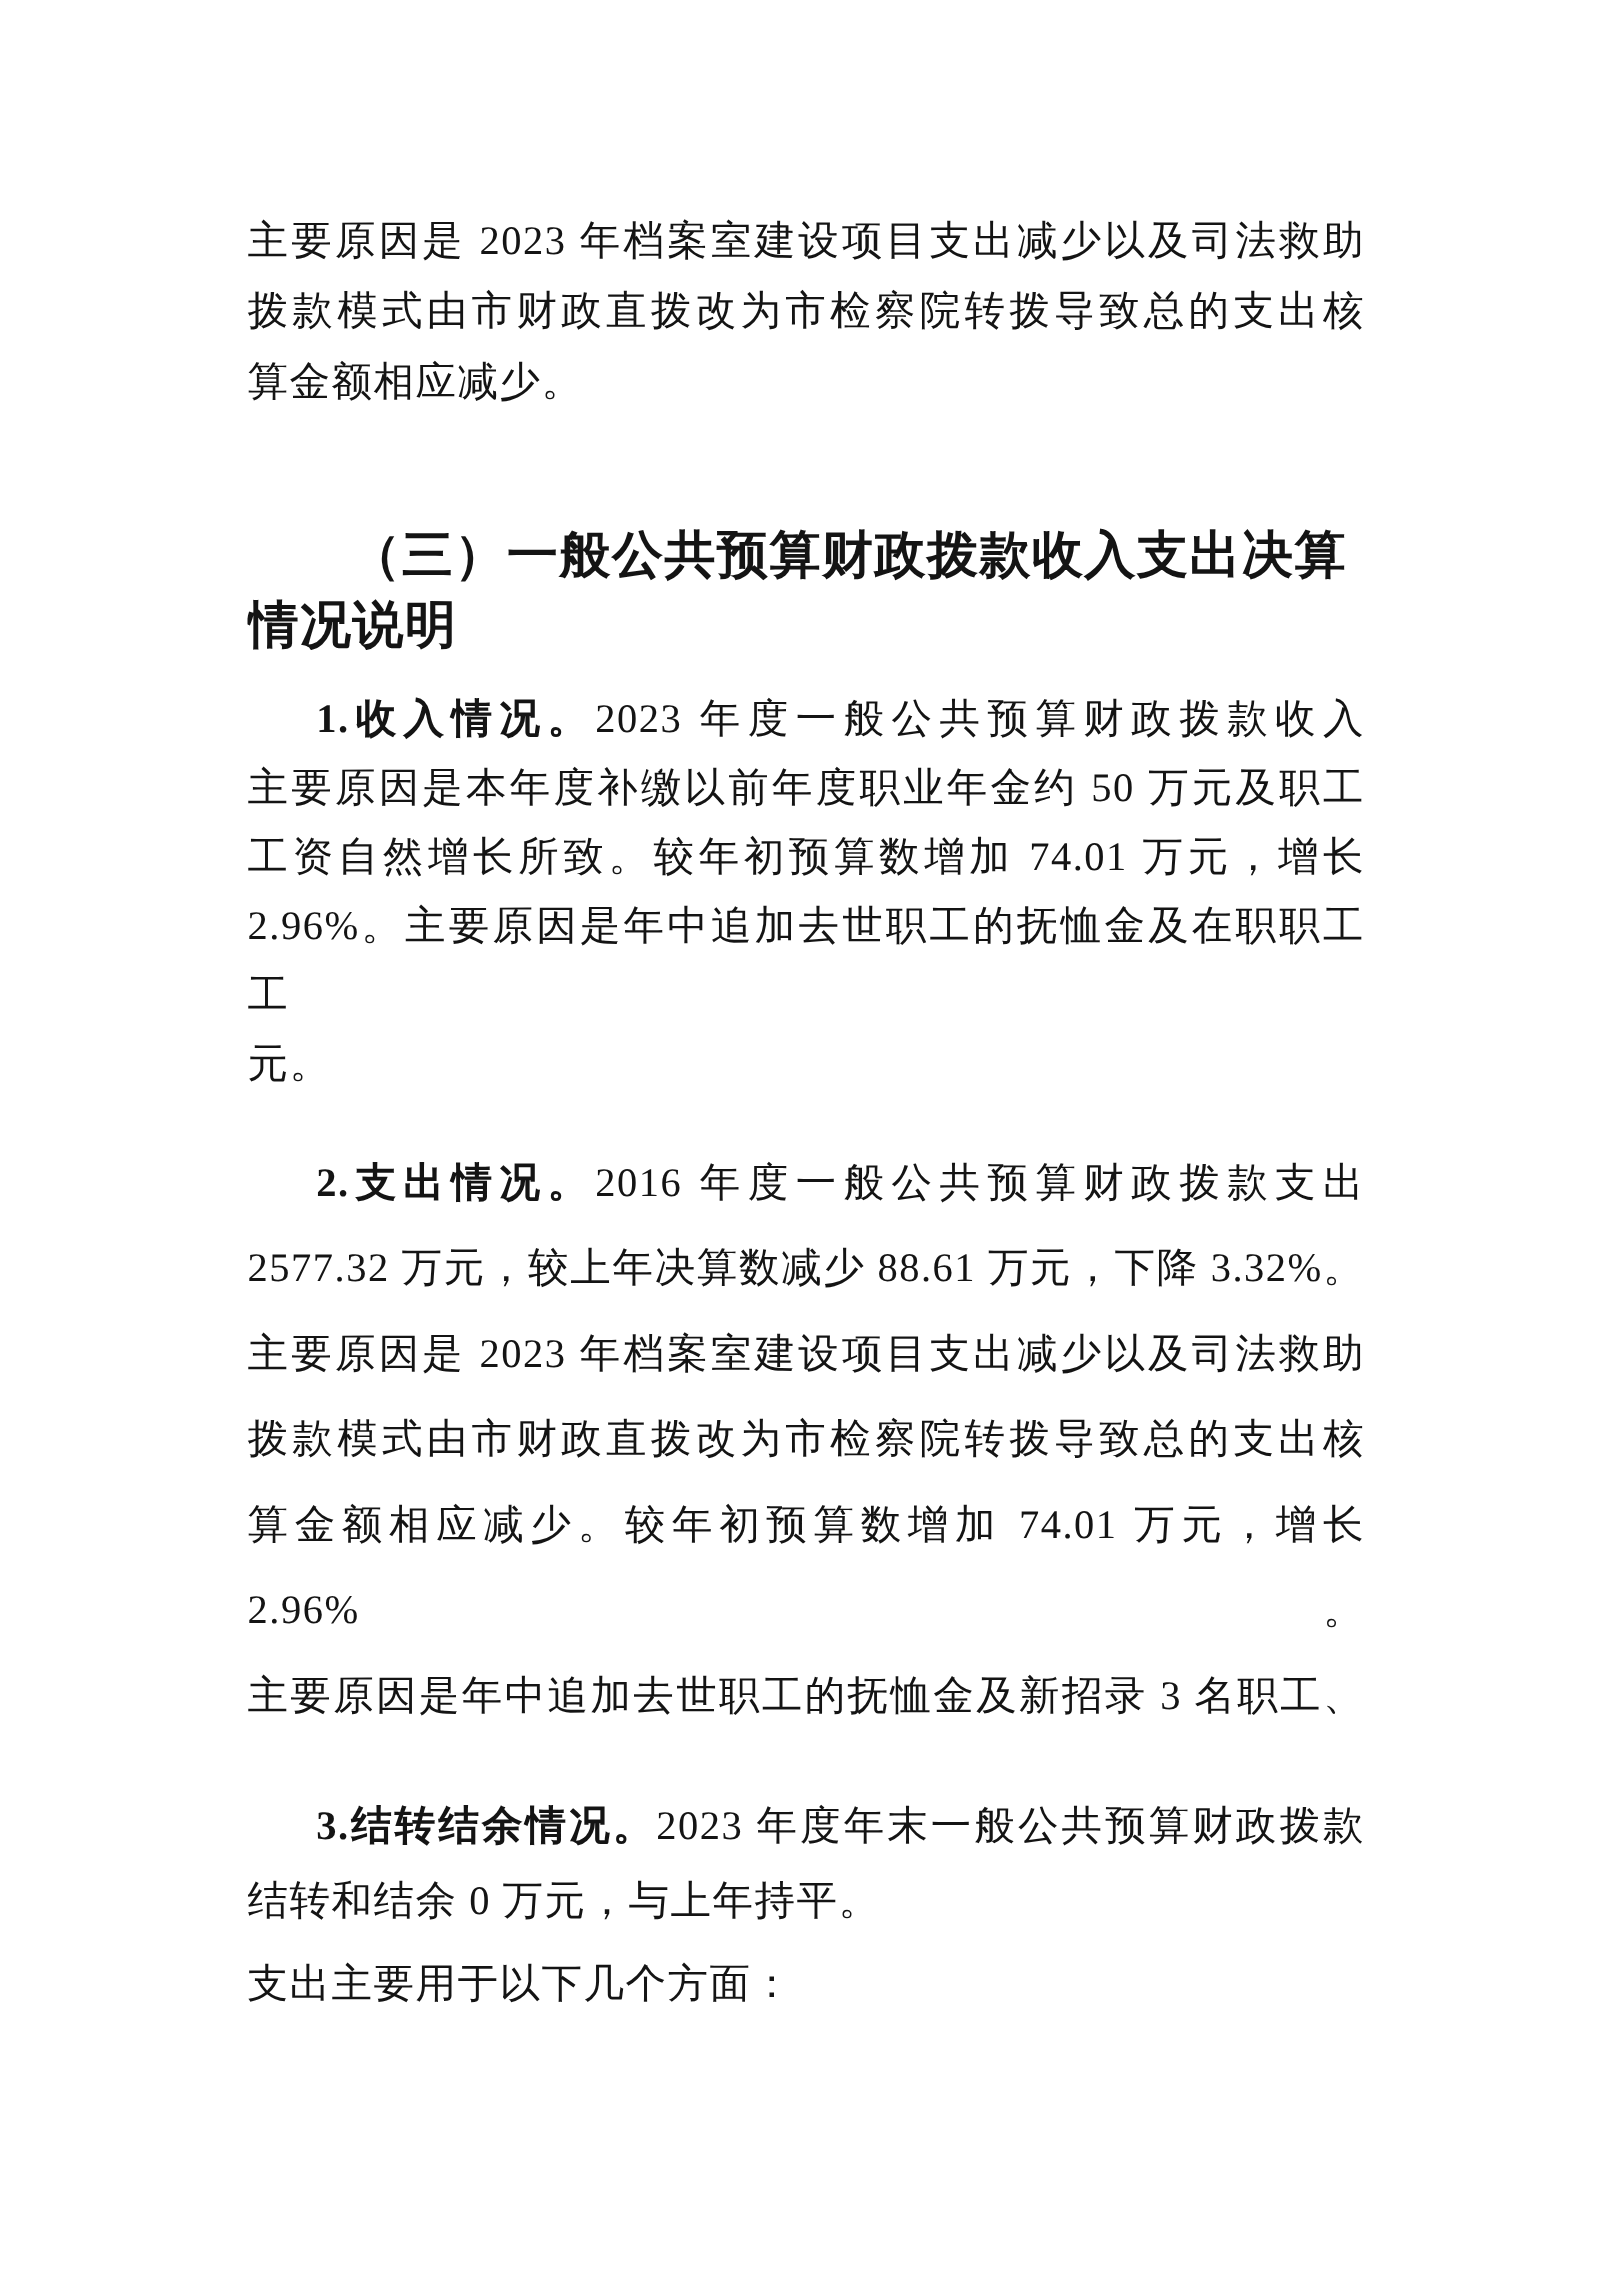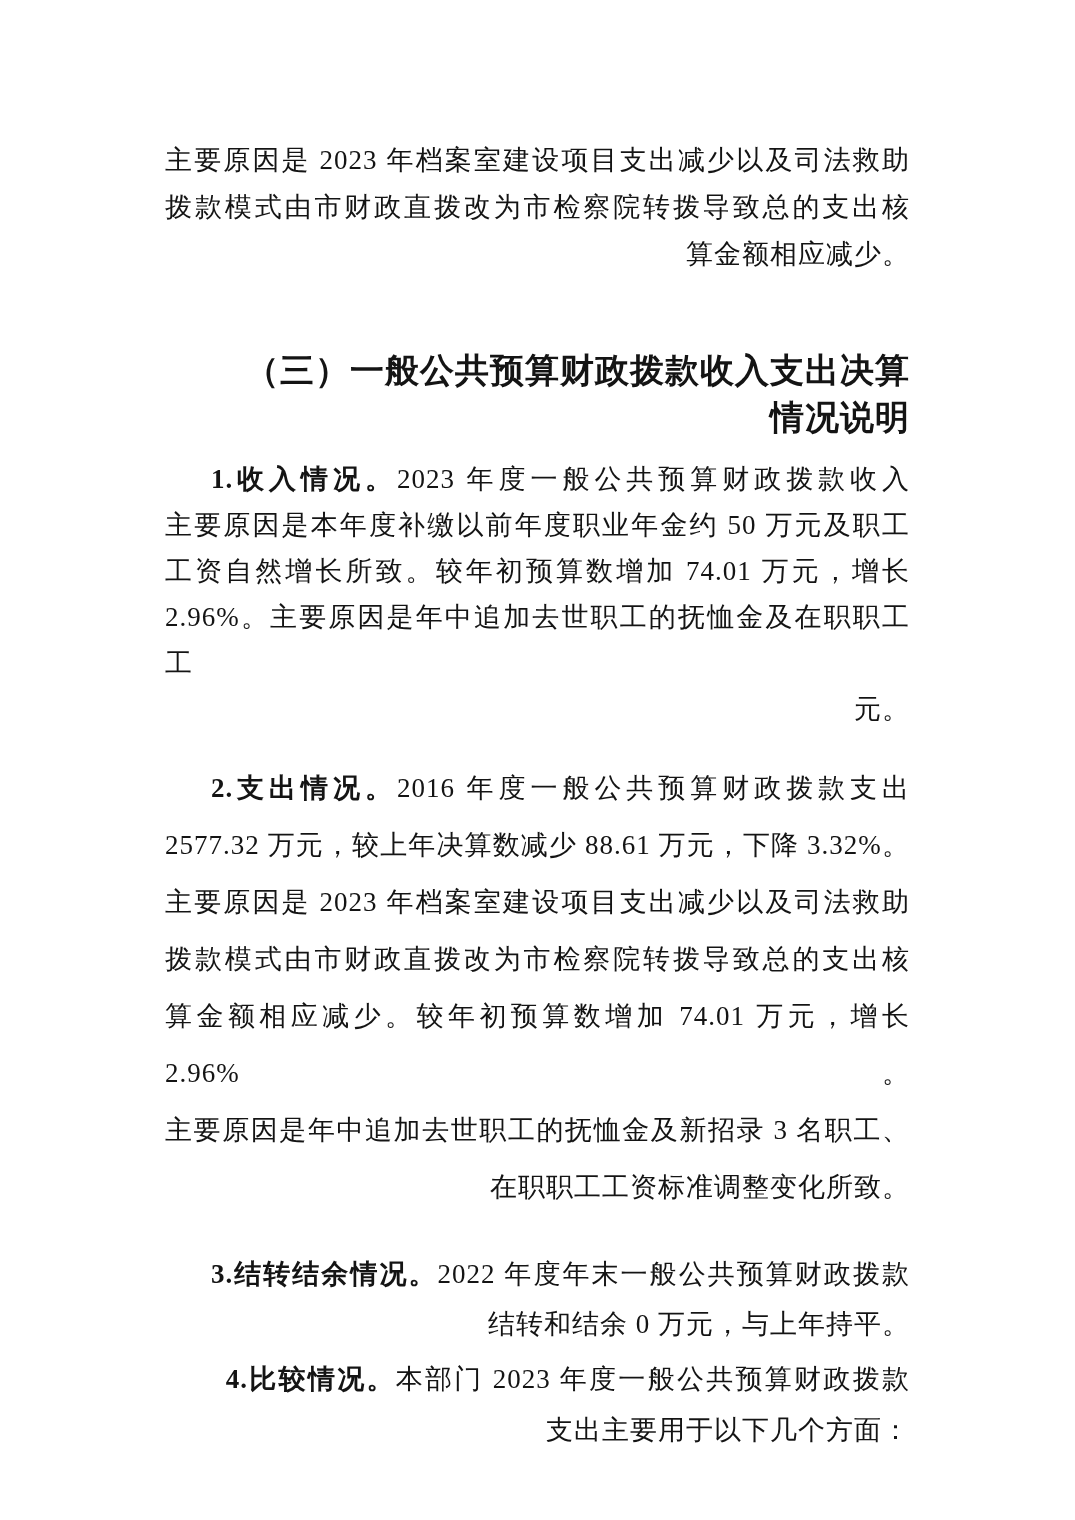"算金额相应减少。" .line { text-align: right -> left }
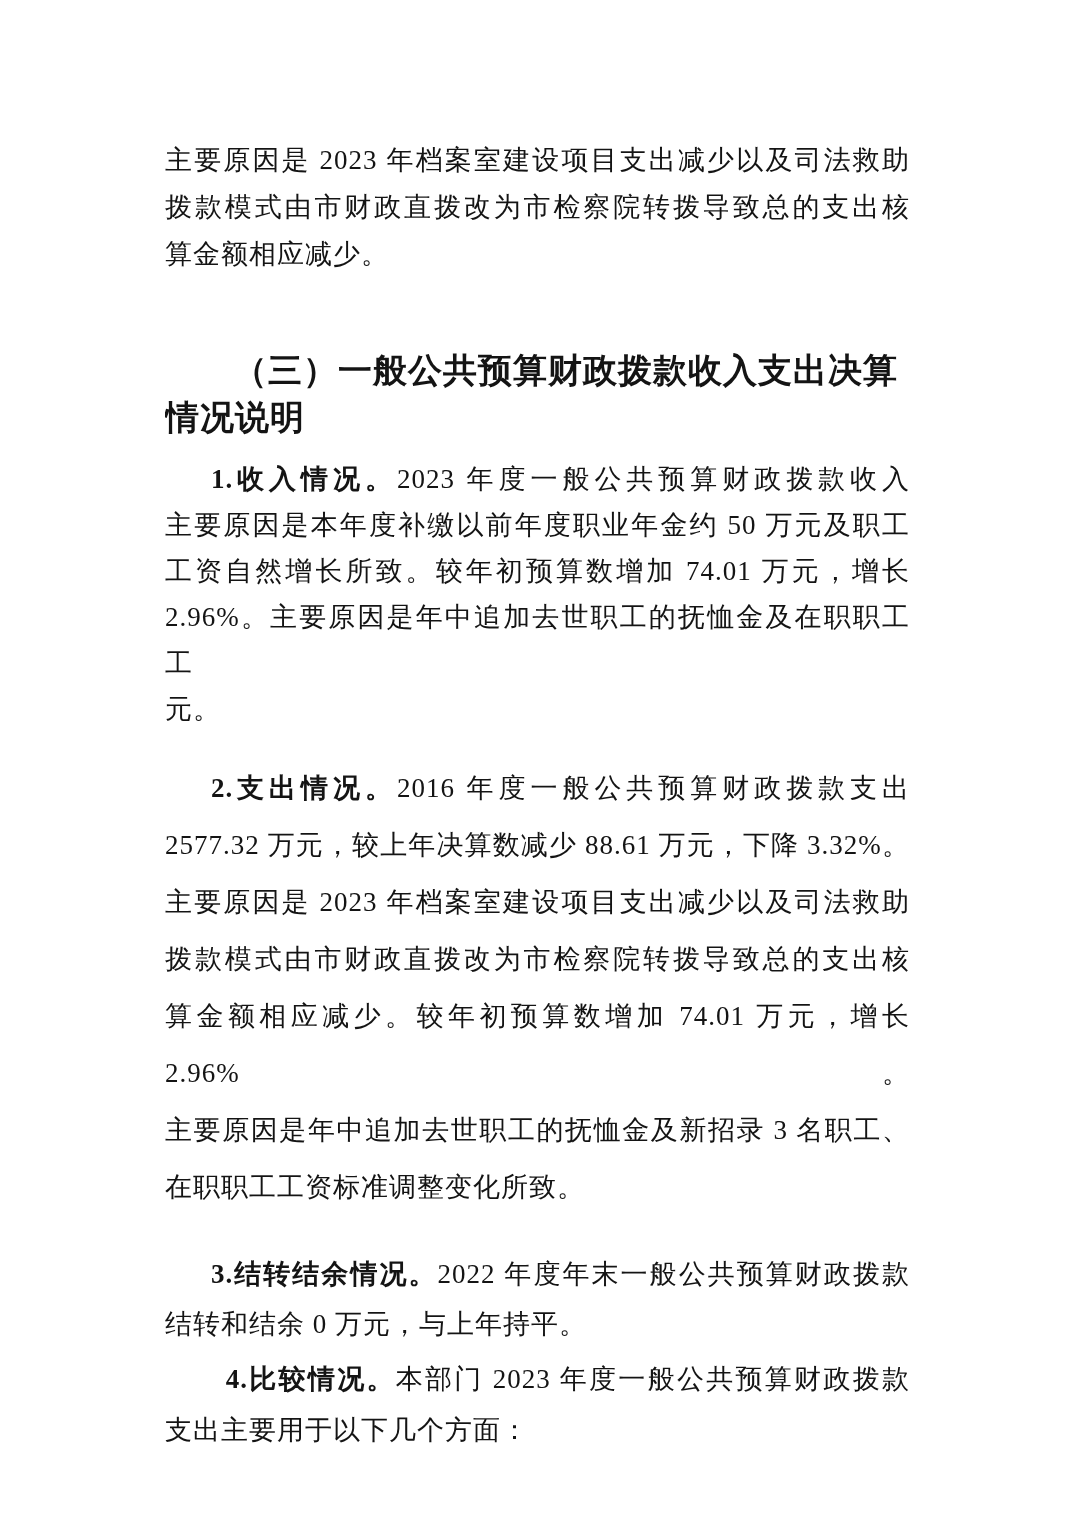"在职职工工资标准调整变化所致。" div.line { html: <div><span>在职职工工资标准调整变化所致。</span></div> -> none }
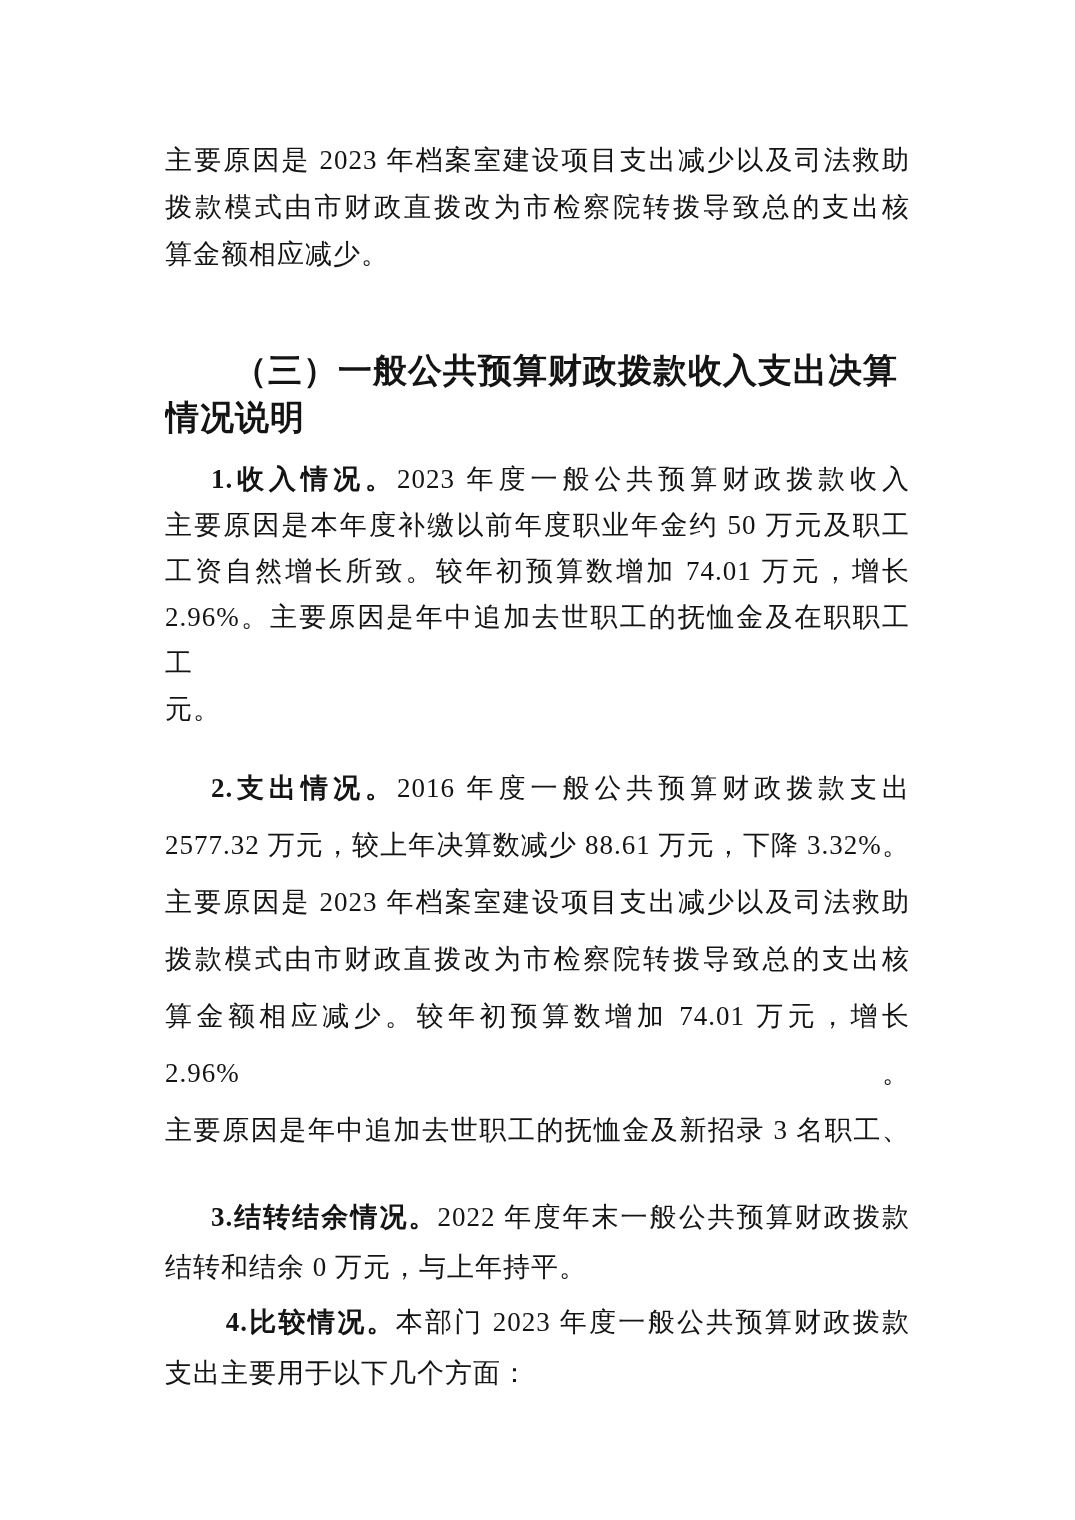"2022 年度年末一般公共预算财政拨款" span { text: 2022 -> 2023 }
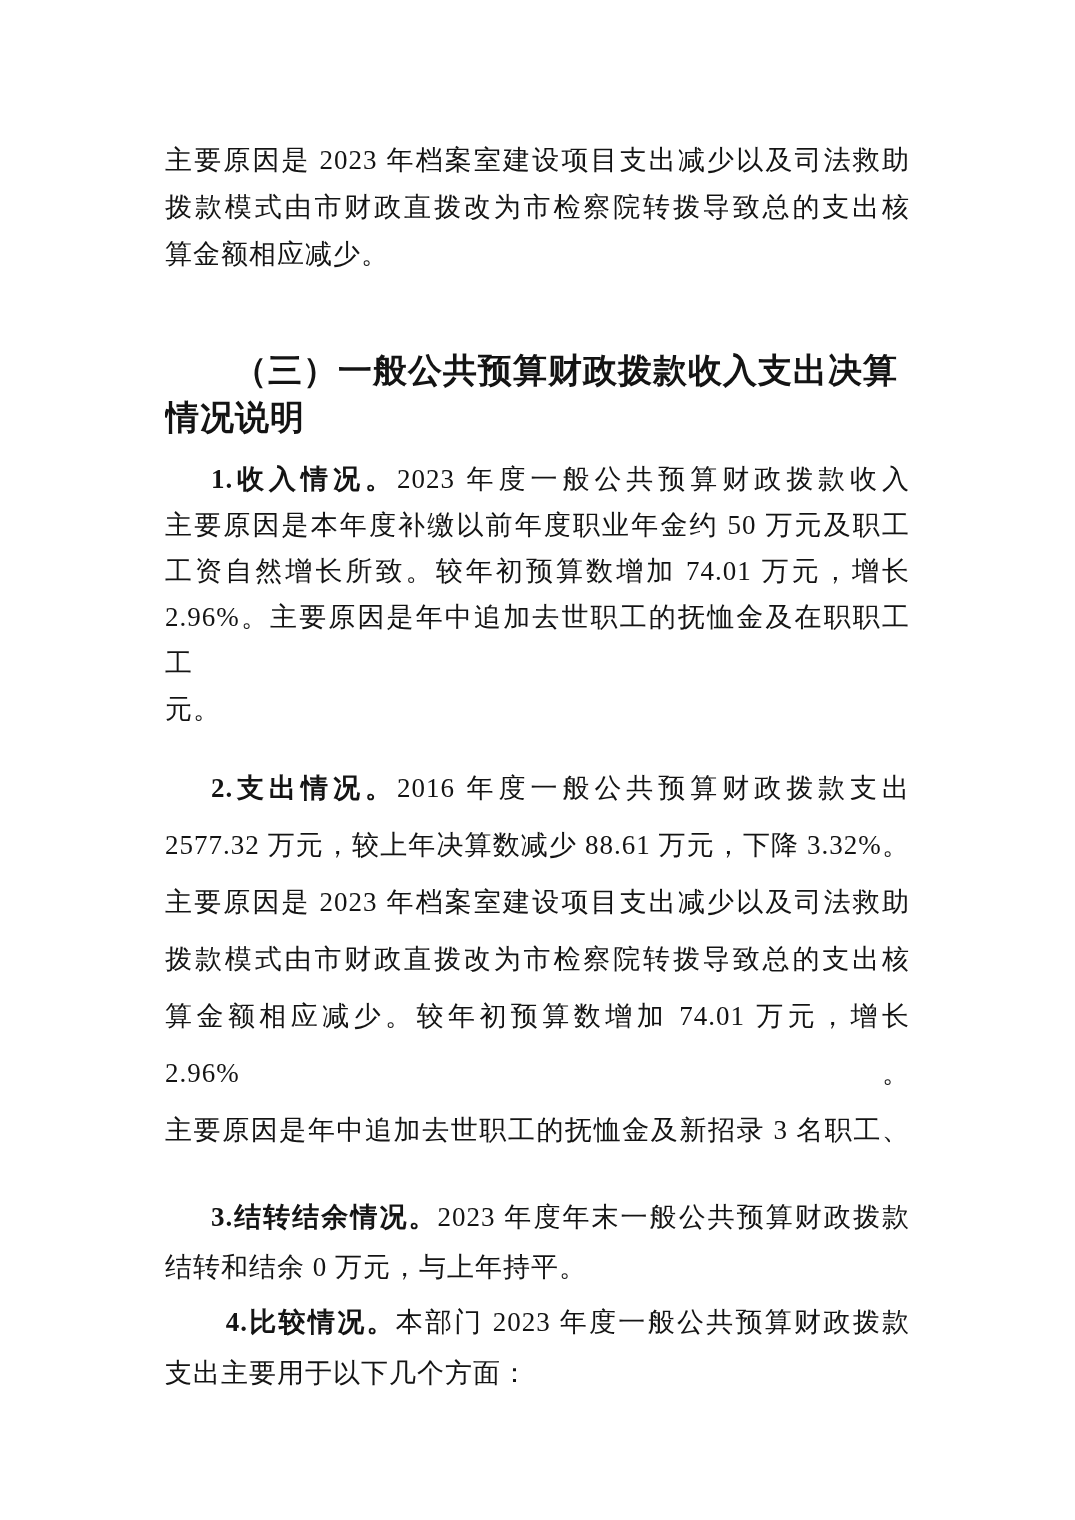"4.比较情况。本部门 2023 年度一般公共预算财政拨款" div.line { html: <div><span>4.比较情况。</span><span>本部门 2023 年度一般公共预算财政拨款</span></div> -> none }
